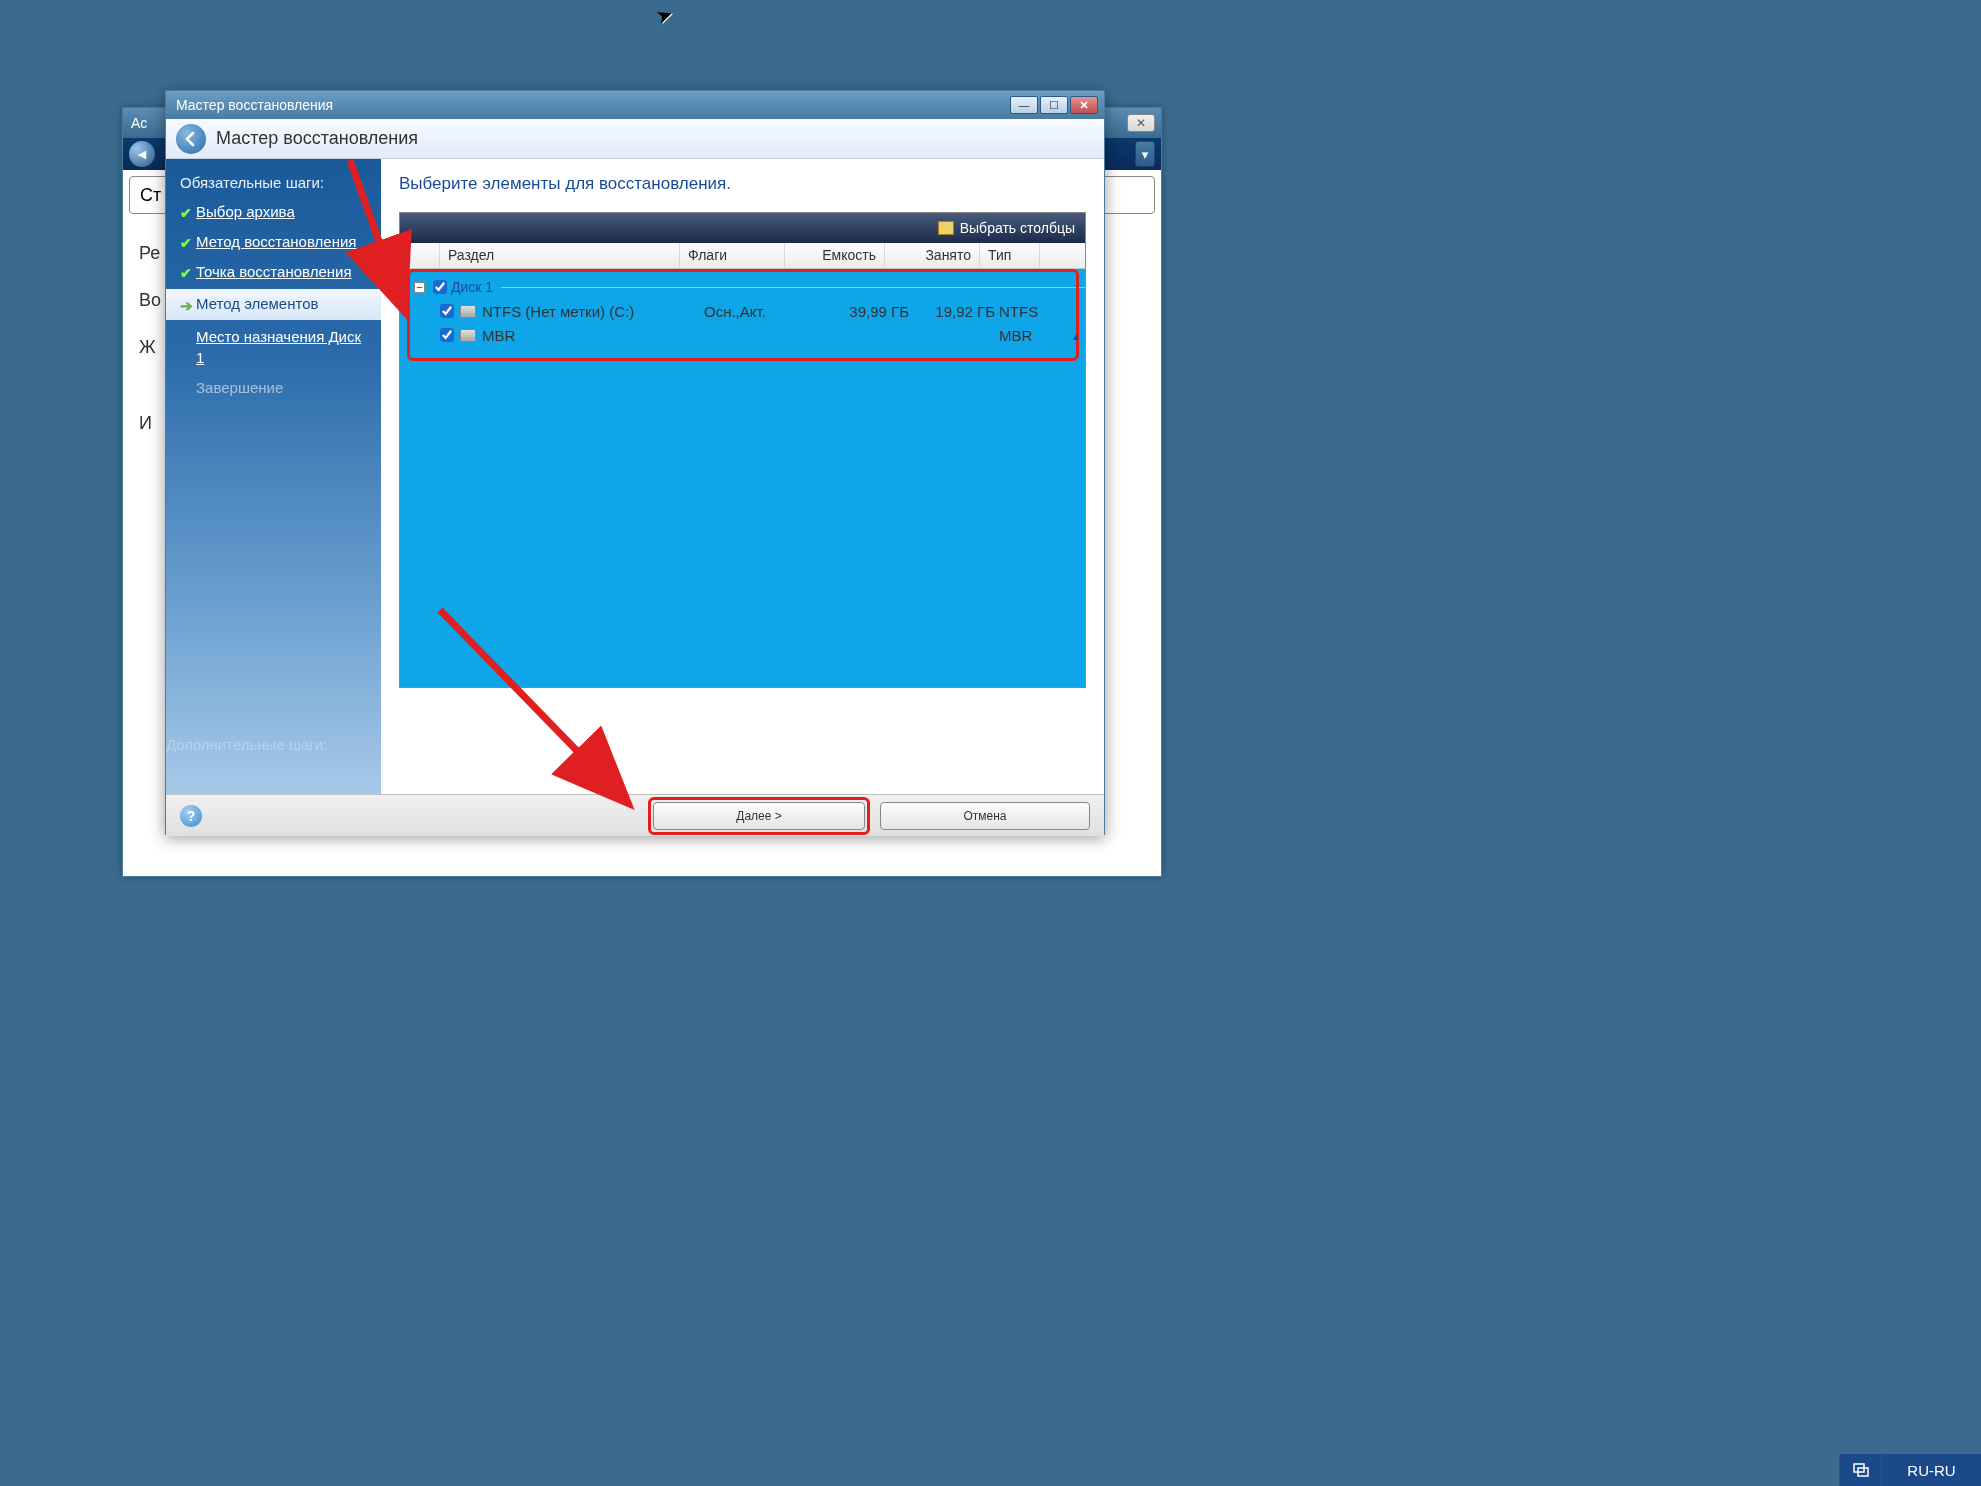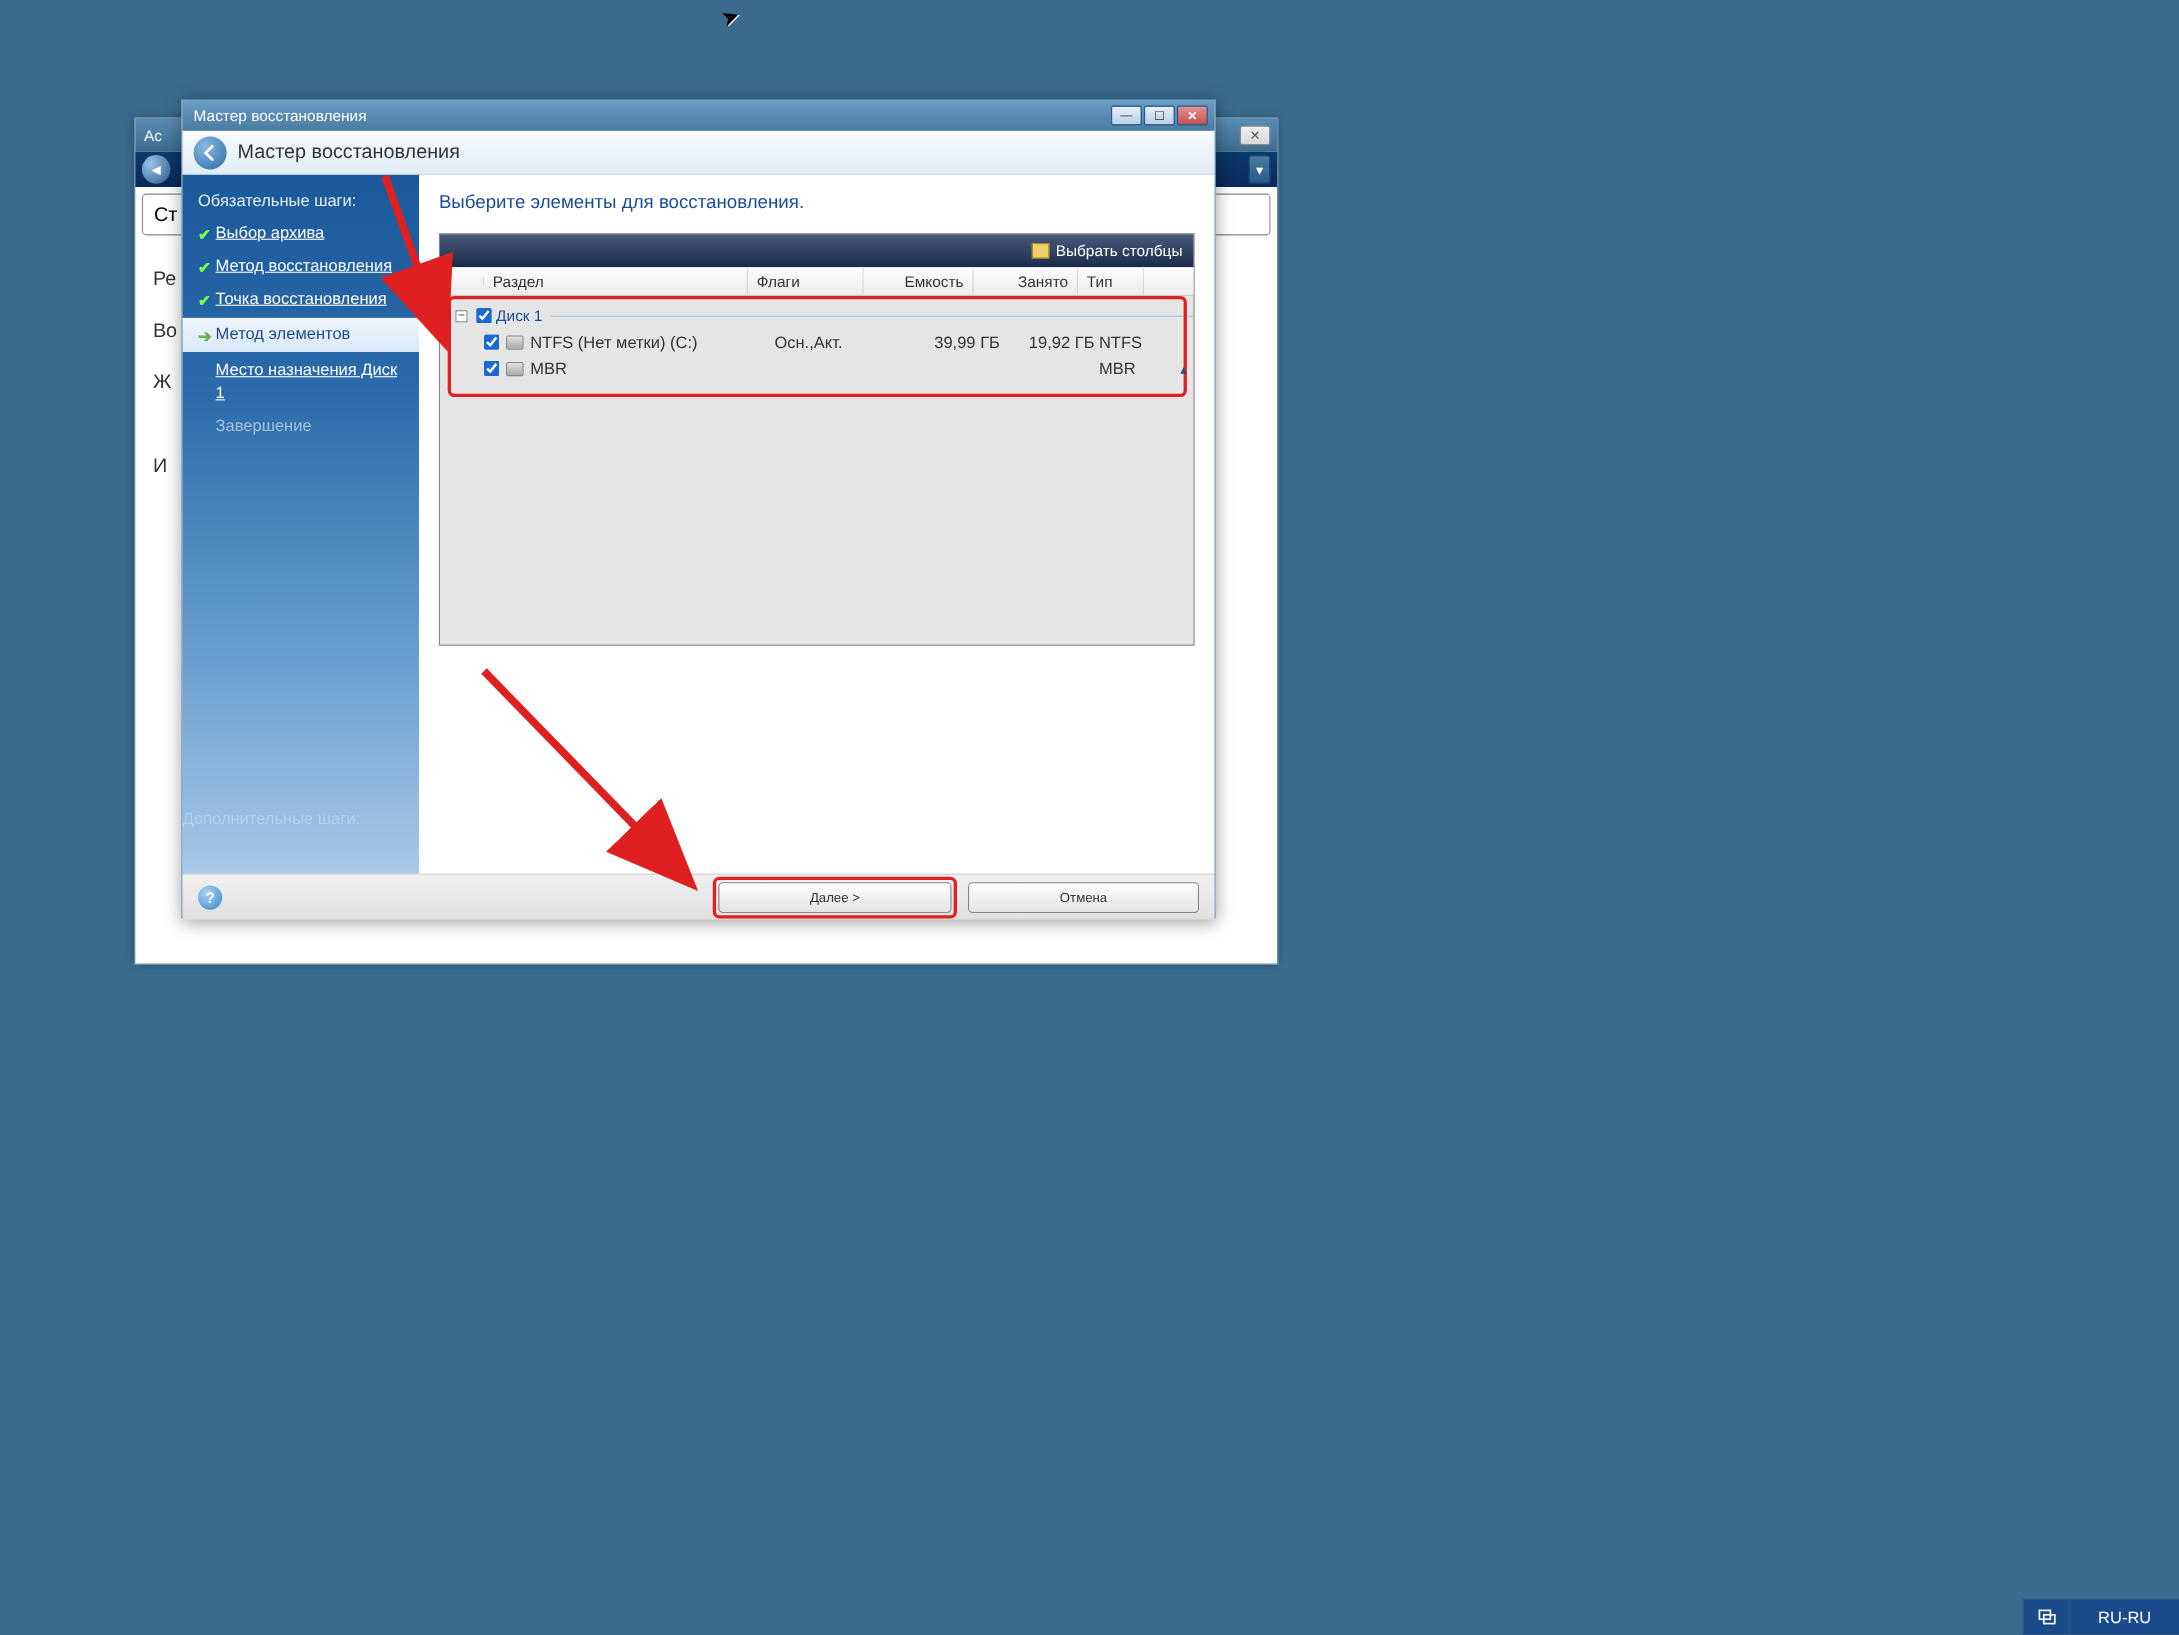"Выбрать столбцы" .listbox { background: #e5e5e5 -> #0ea5e9; height: 375px -> 476px }
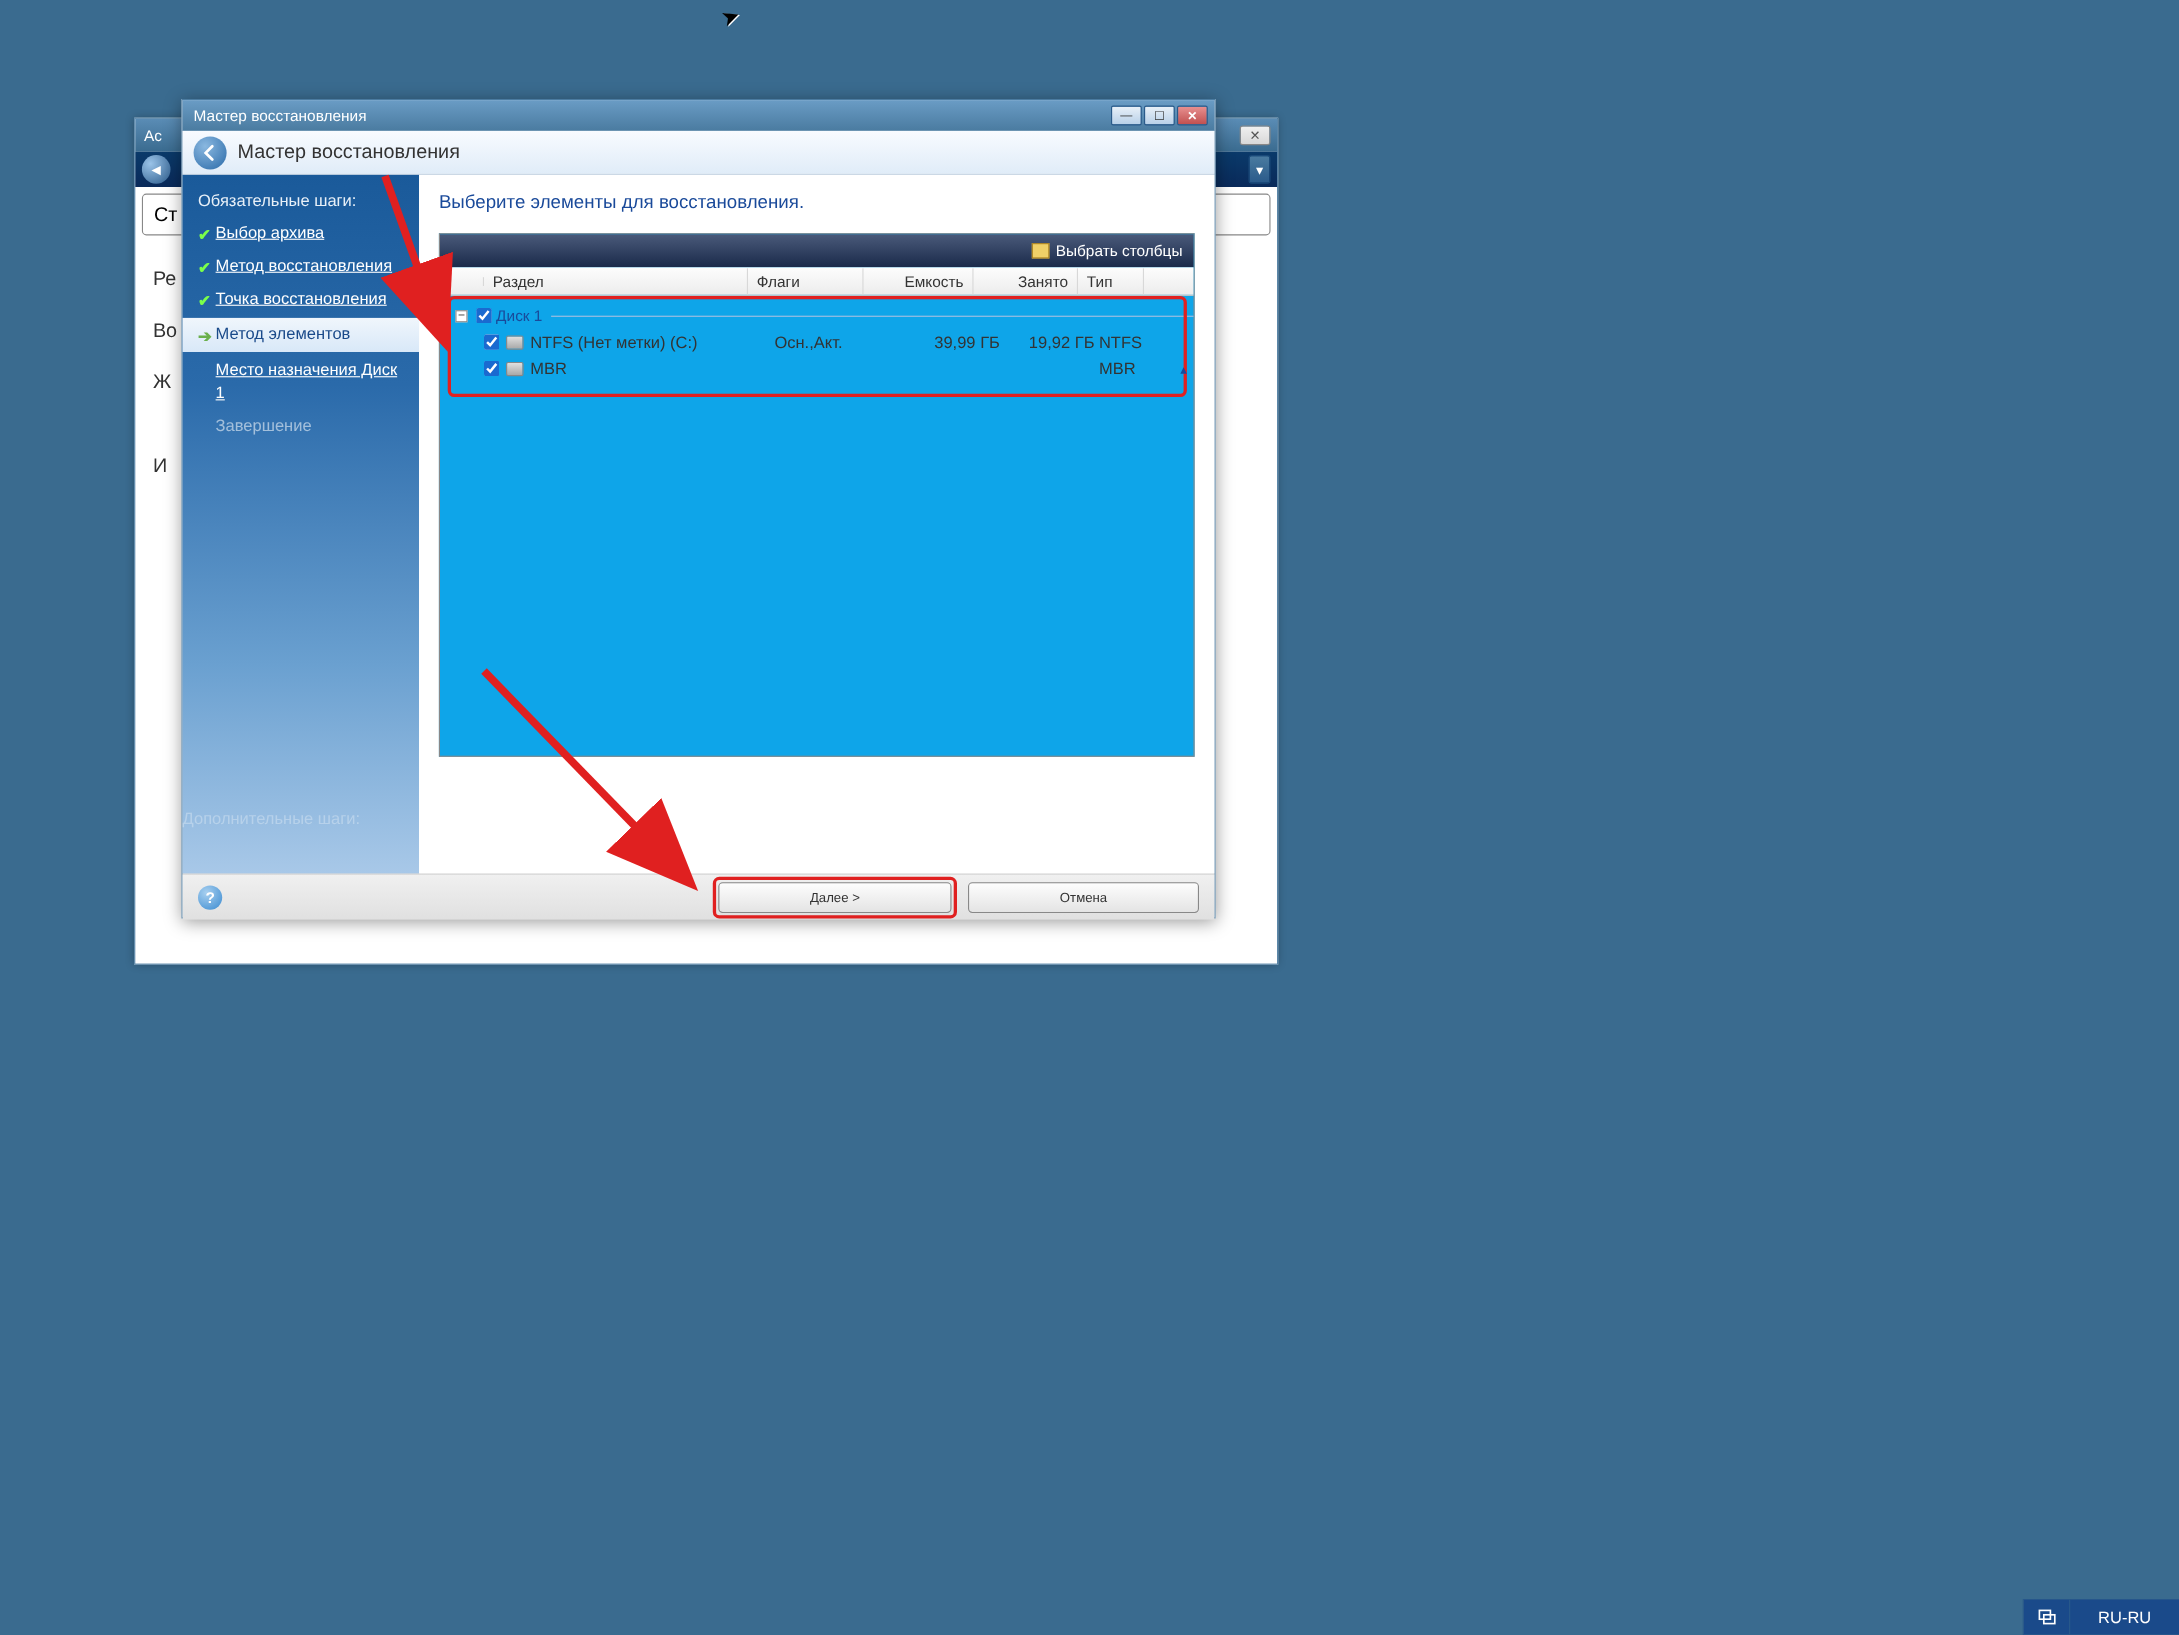"Раздел" .list-header { align-items: center -> none }
